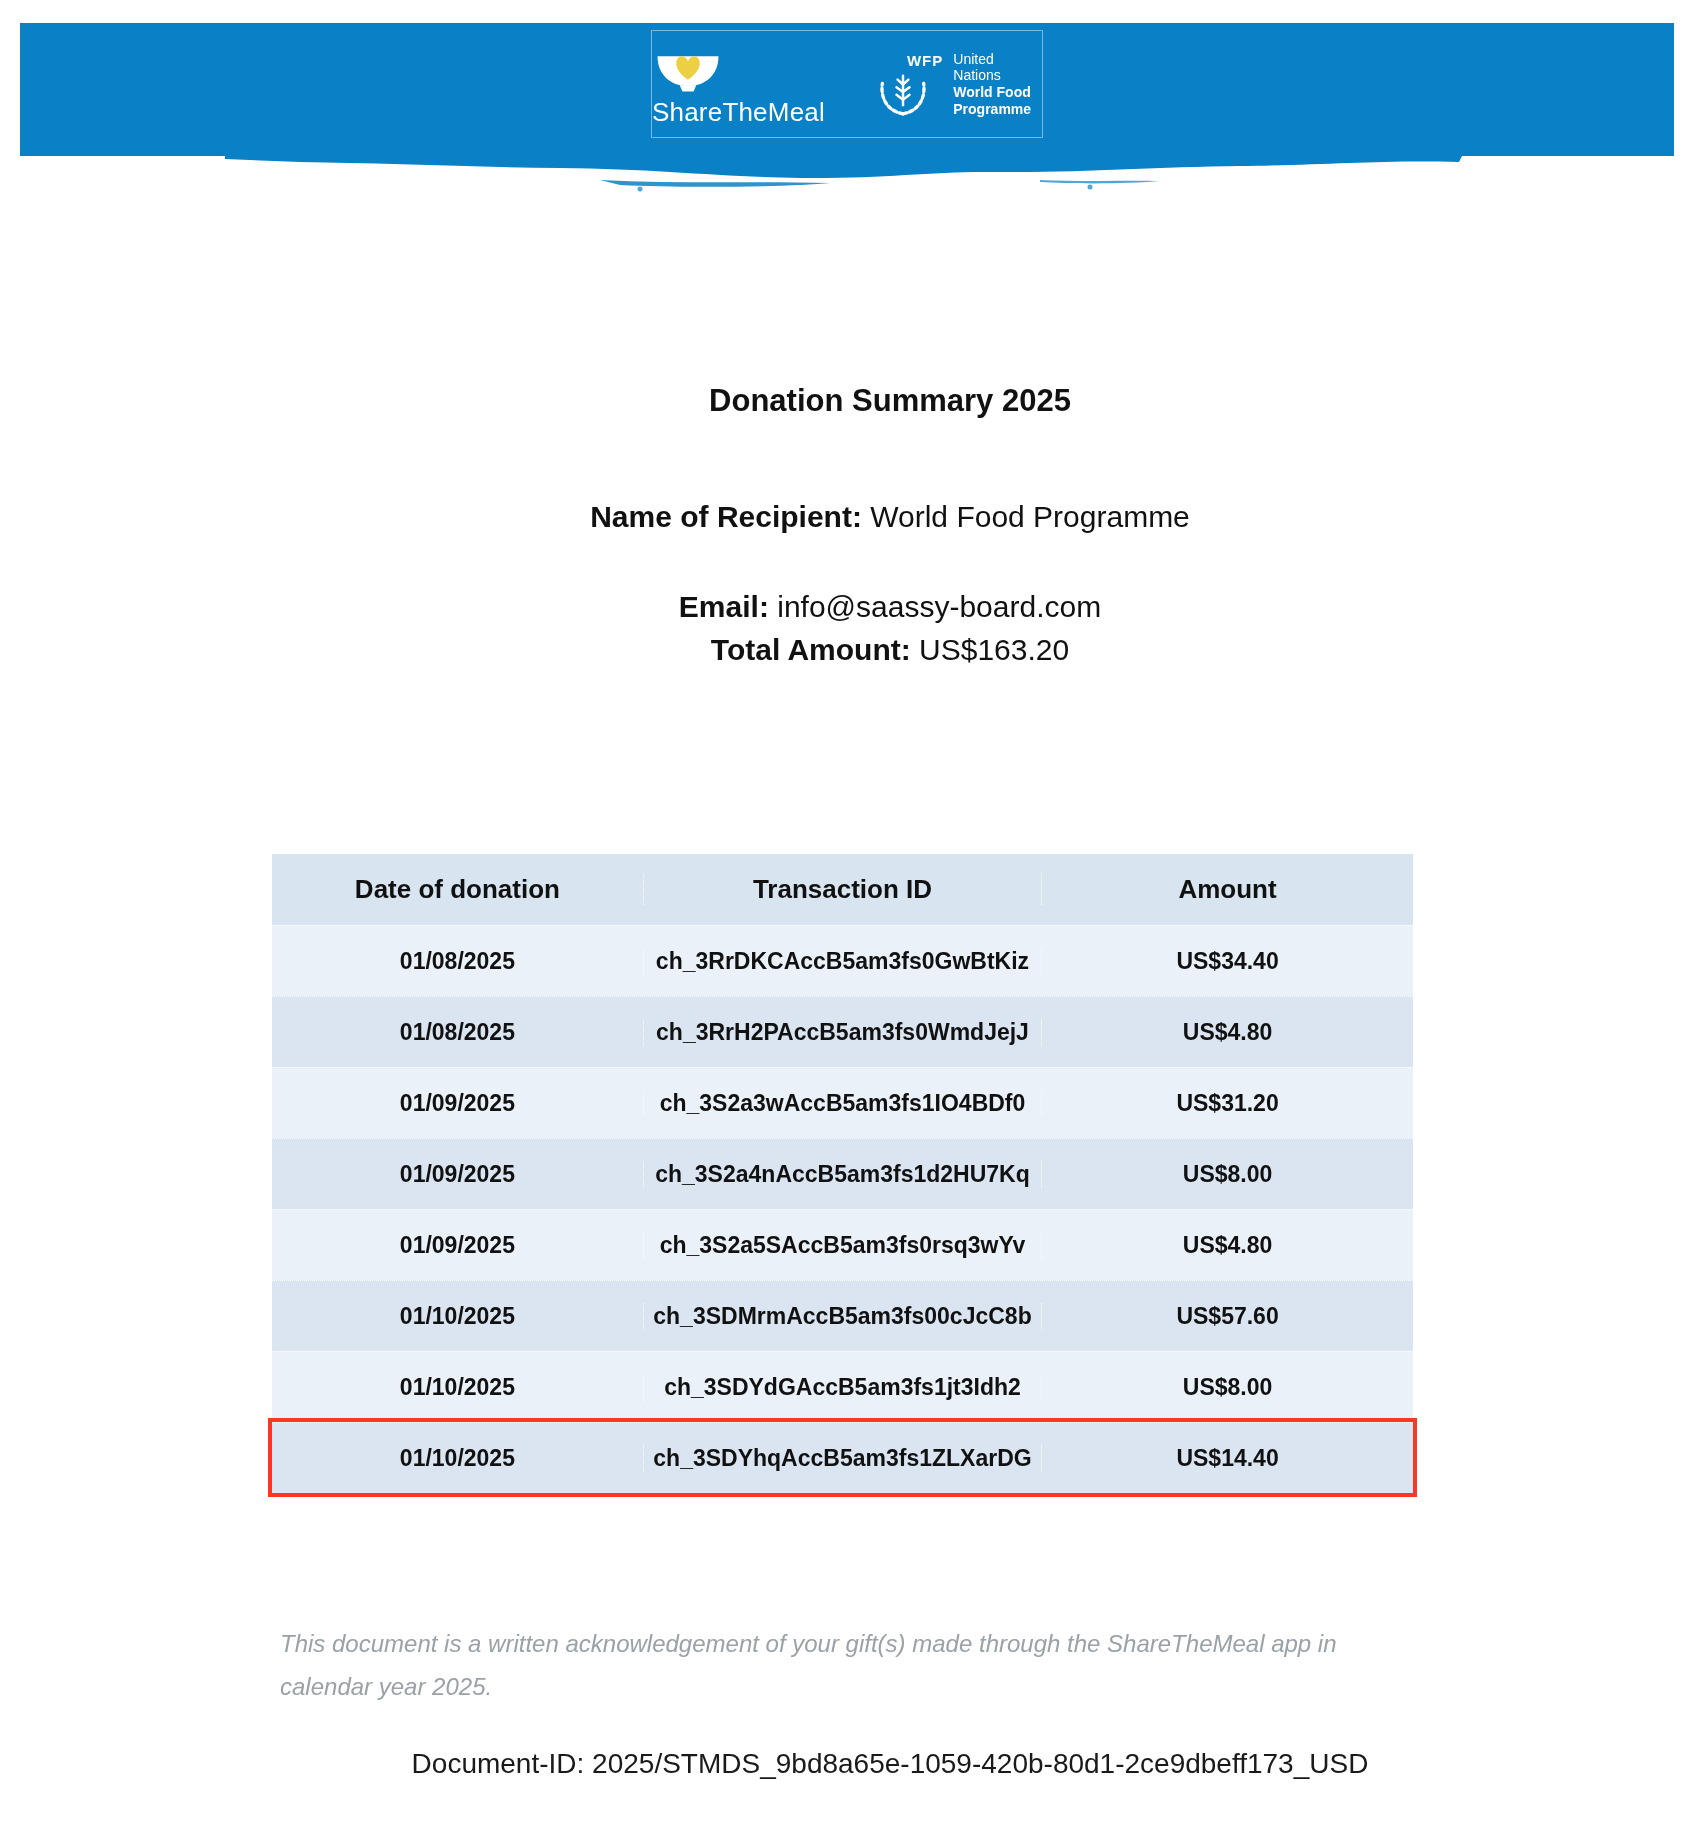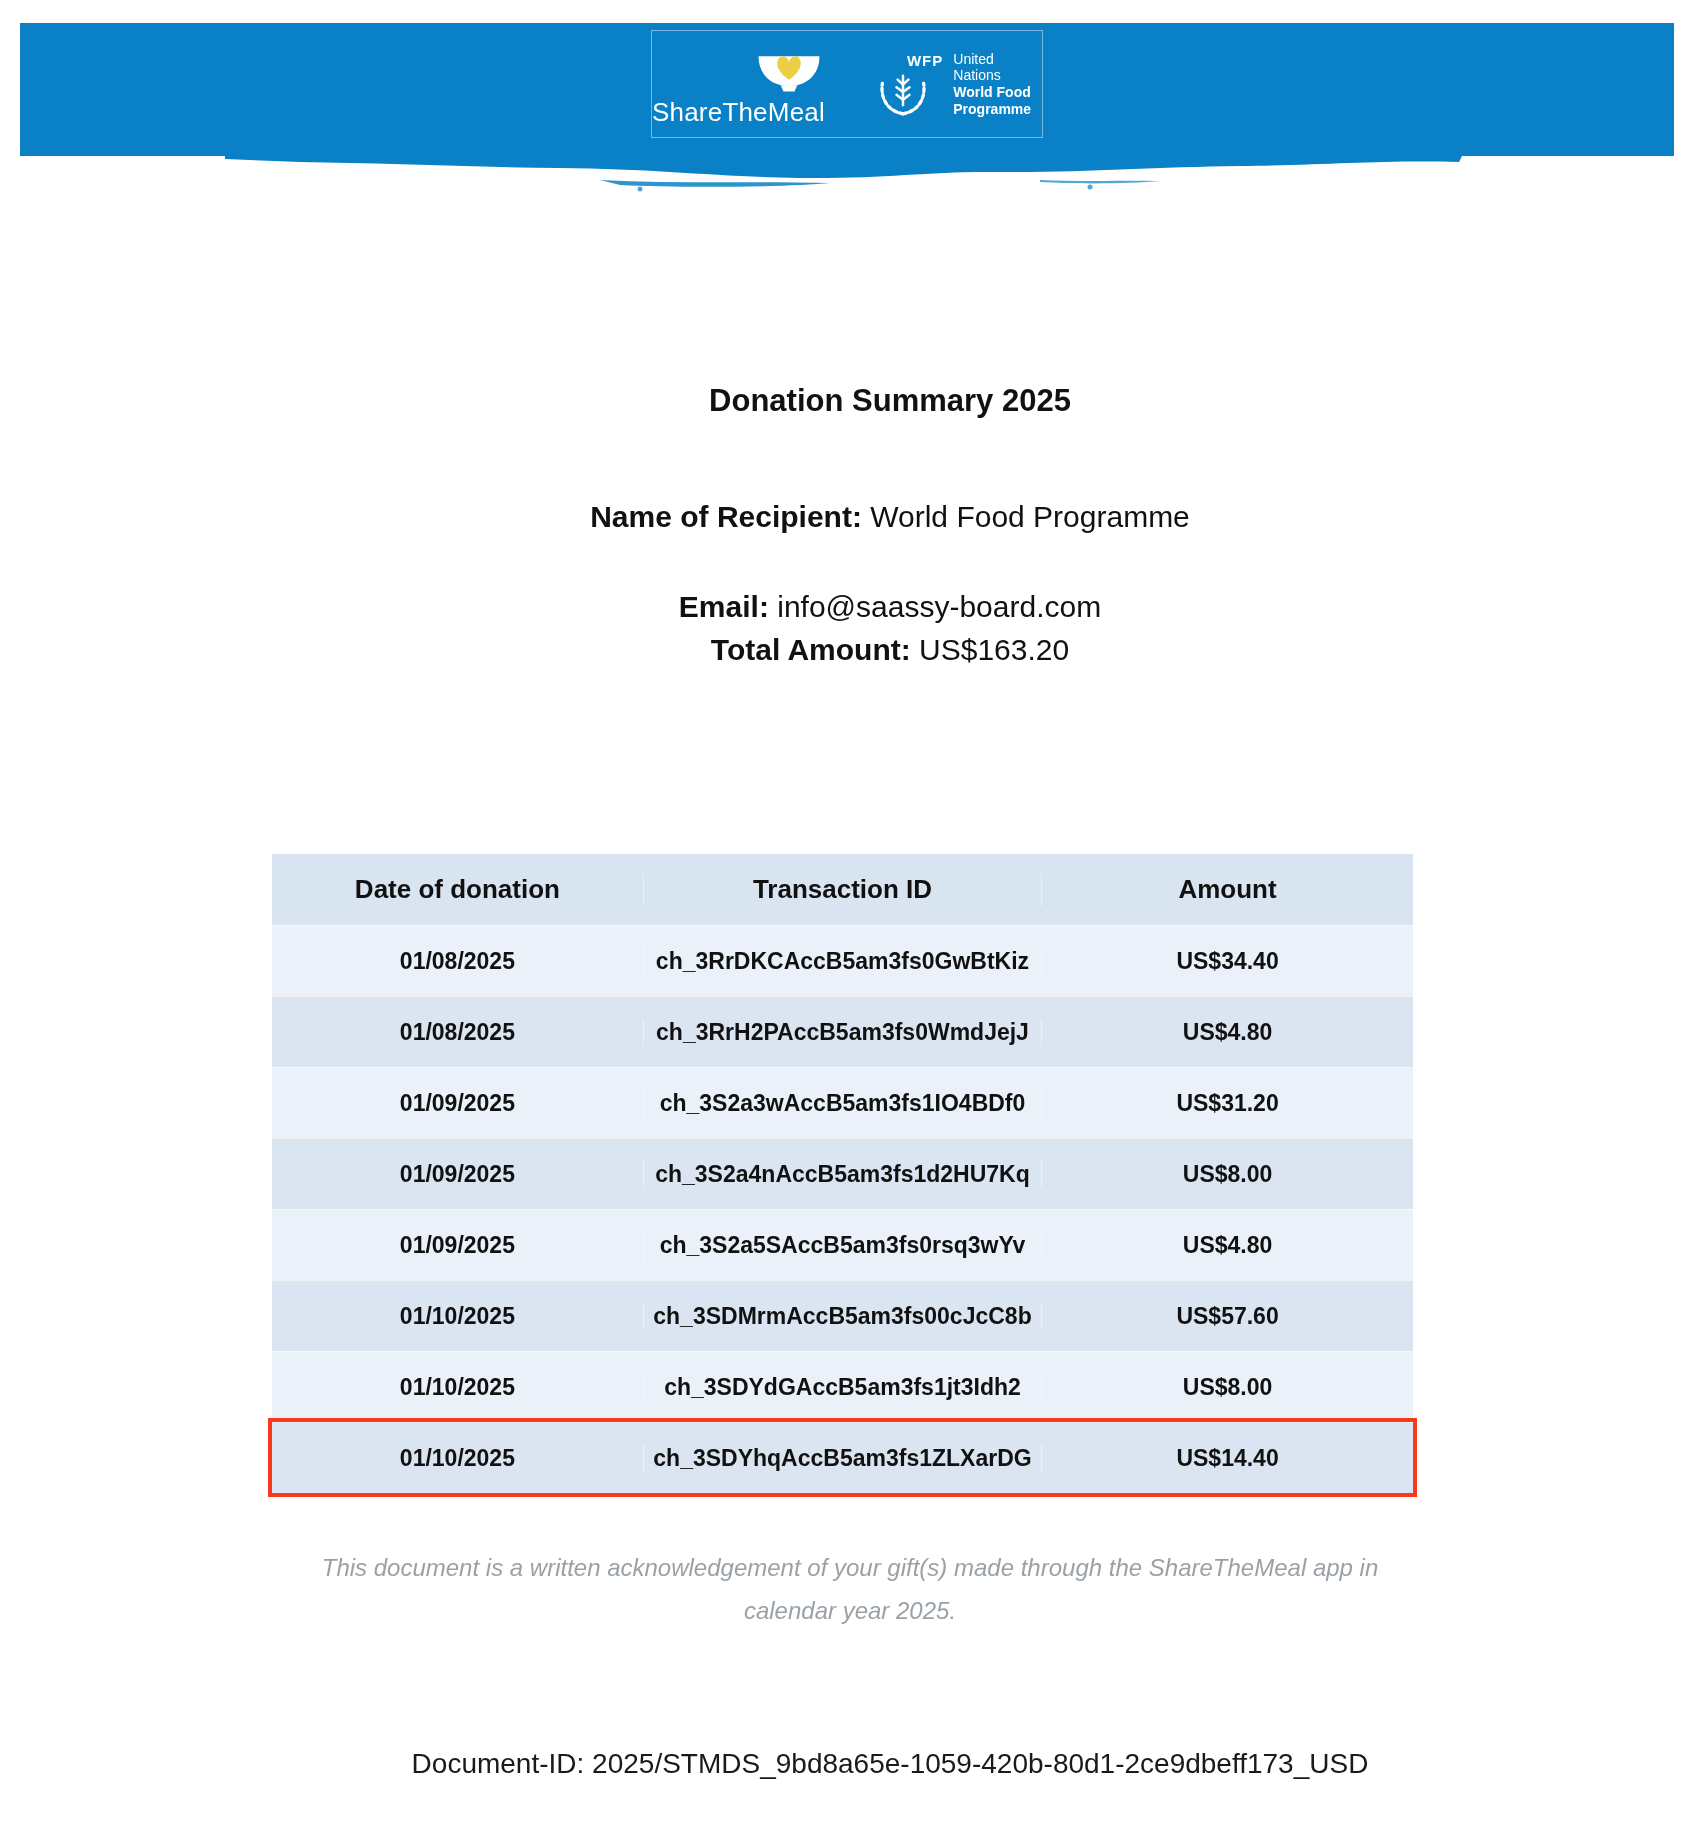"ShareTheMeal" .stm-logo { align-items: flex-end -> flex-start }
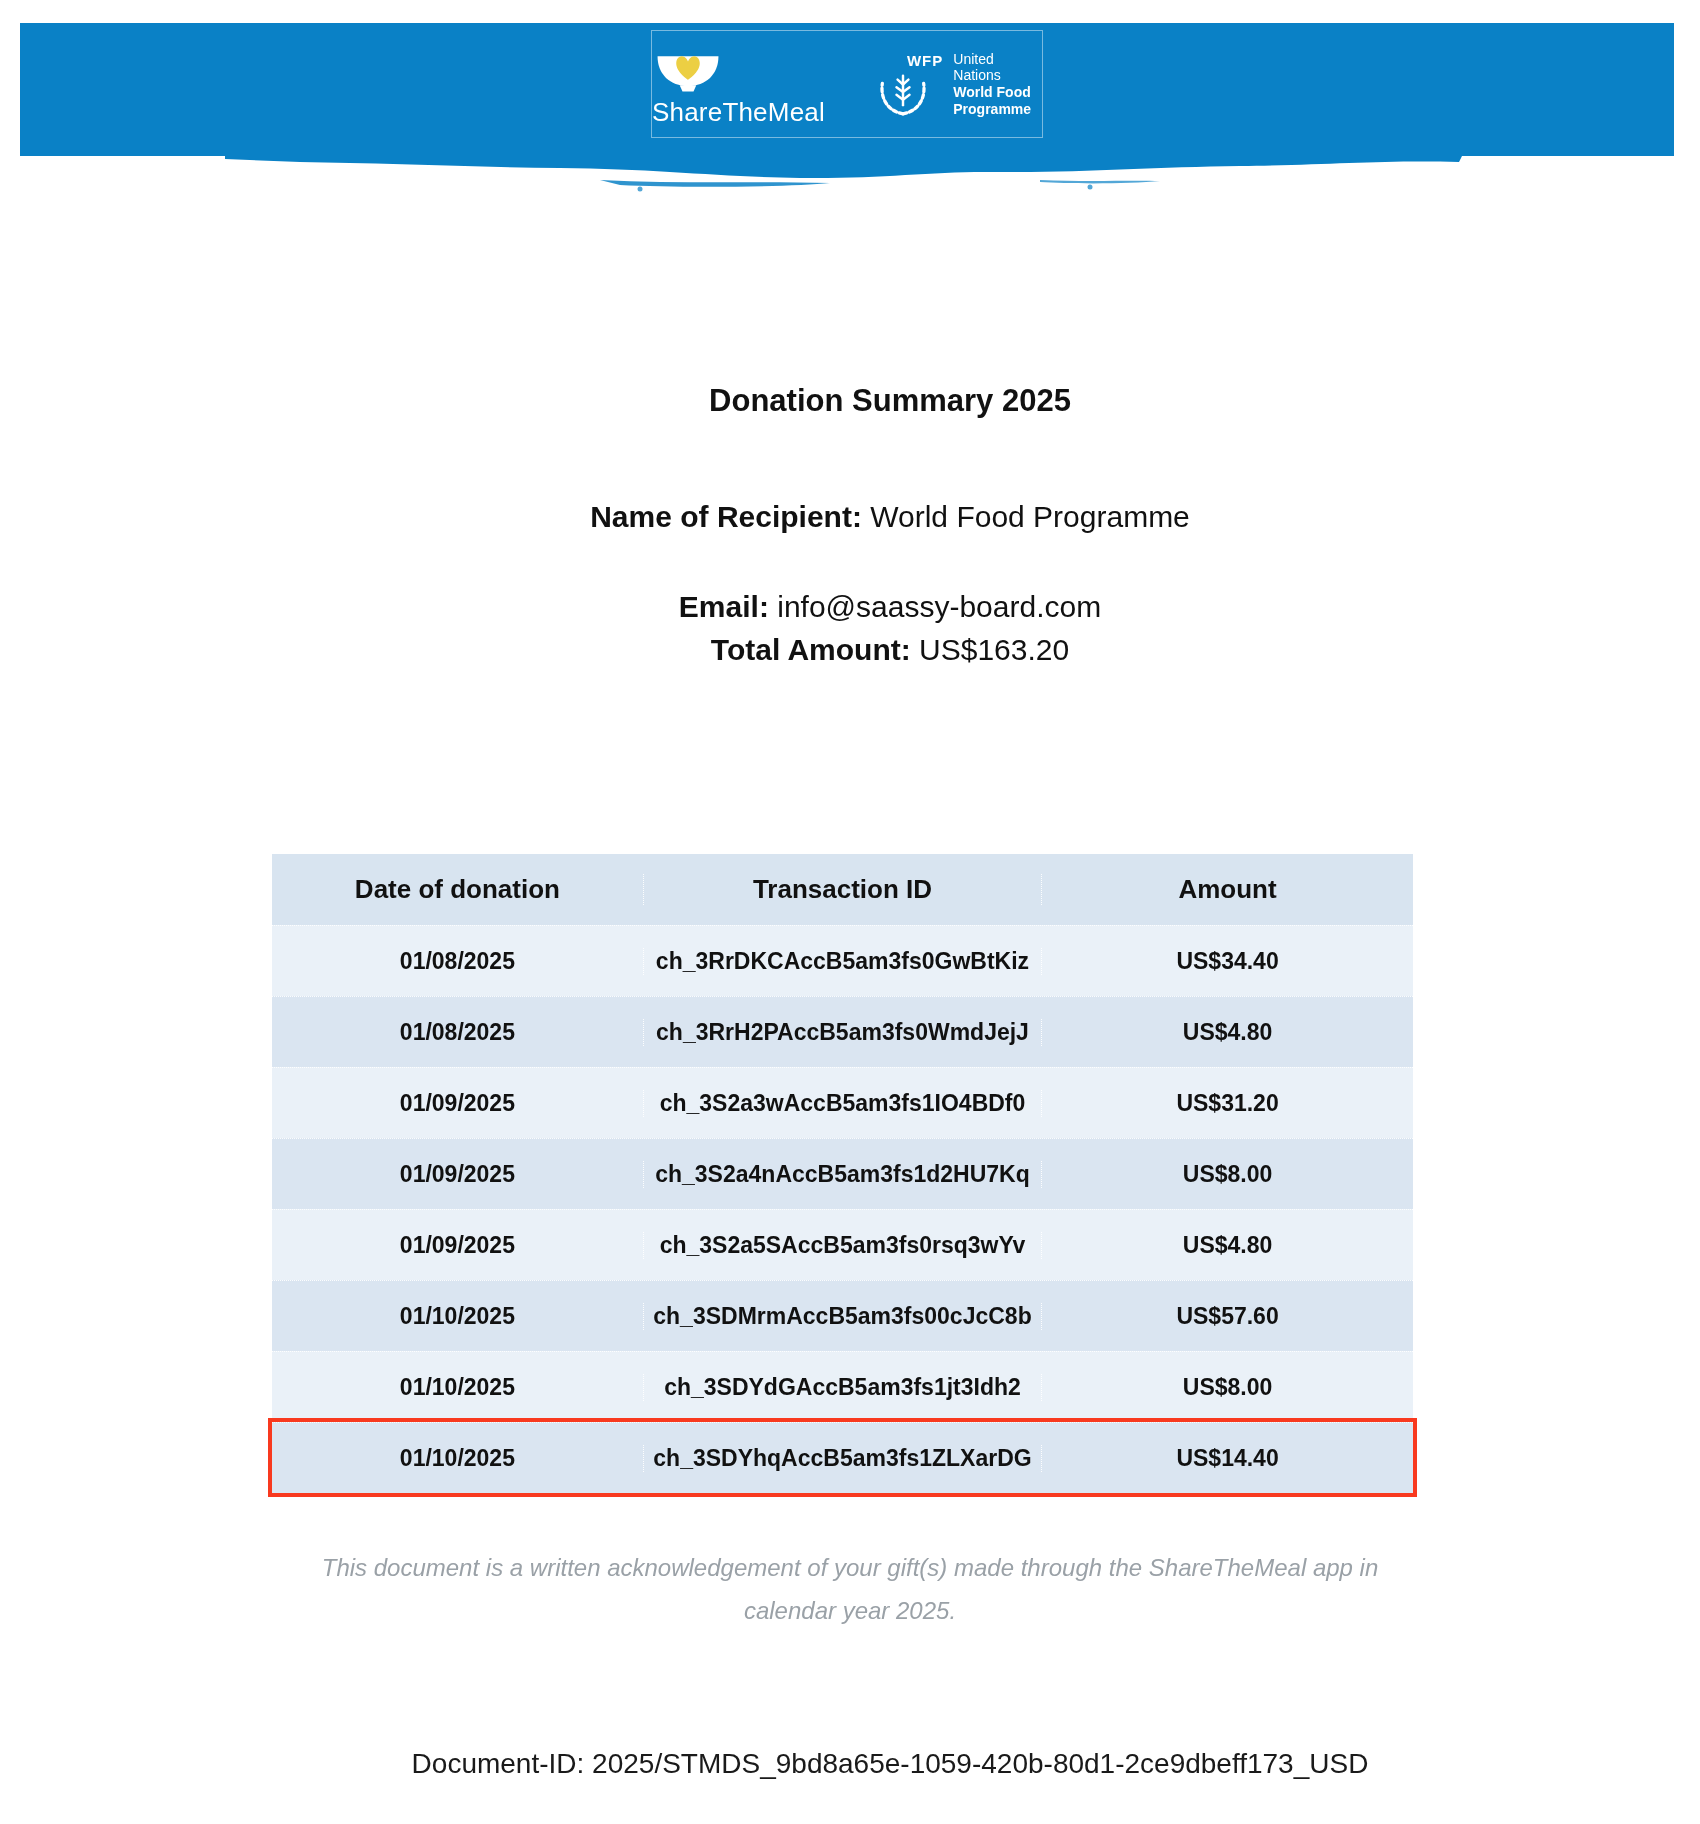"This document is a written" .ack { text-align: center -> none; top: 1546px -> 1622px }
